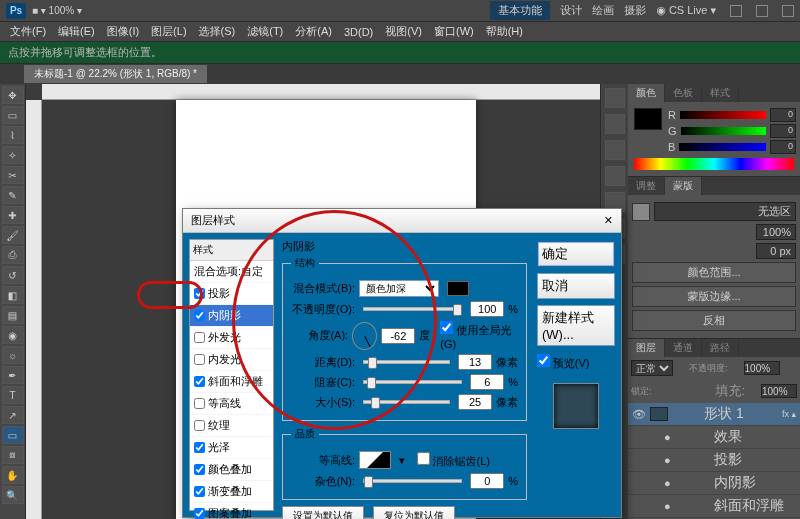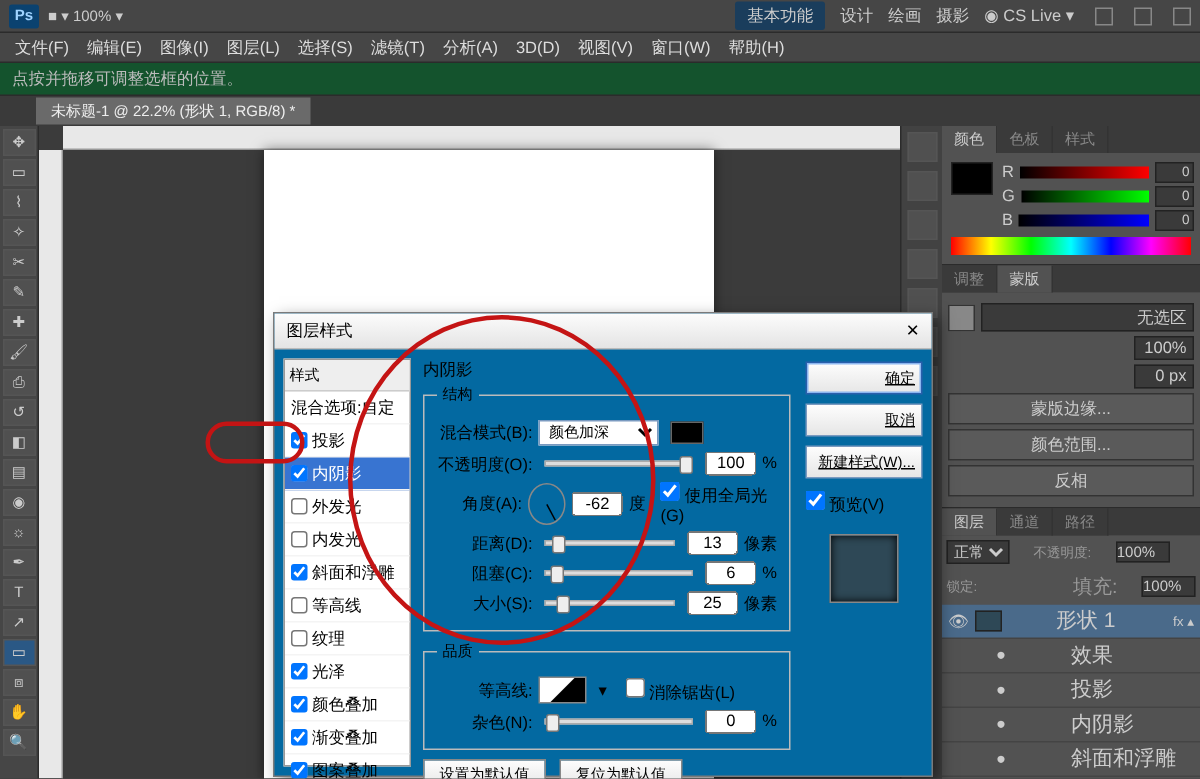"确定" .dlg-right .dbtn { font-size: 10px -> 13px; text-align: right -> left; text-decoration: underline -> none }
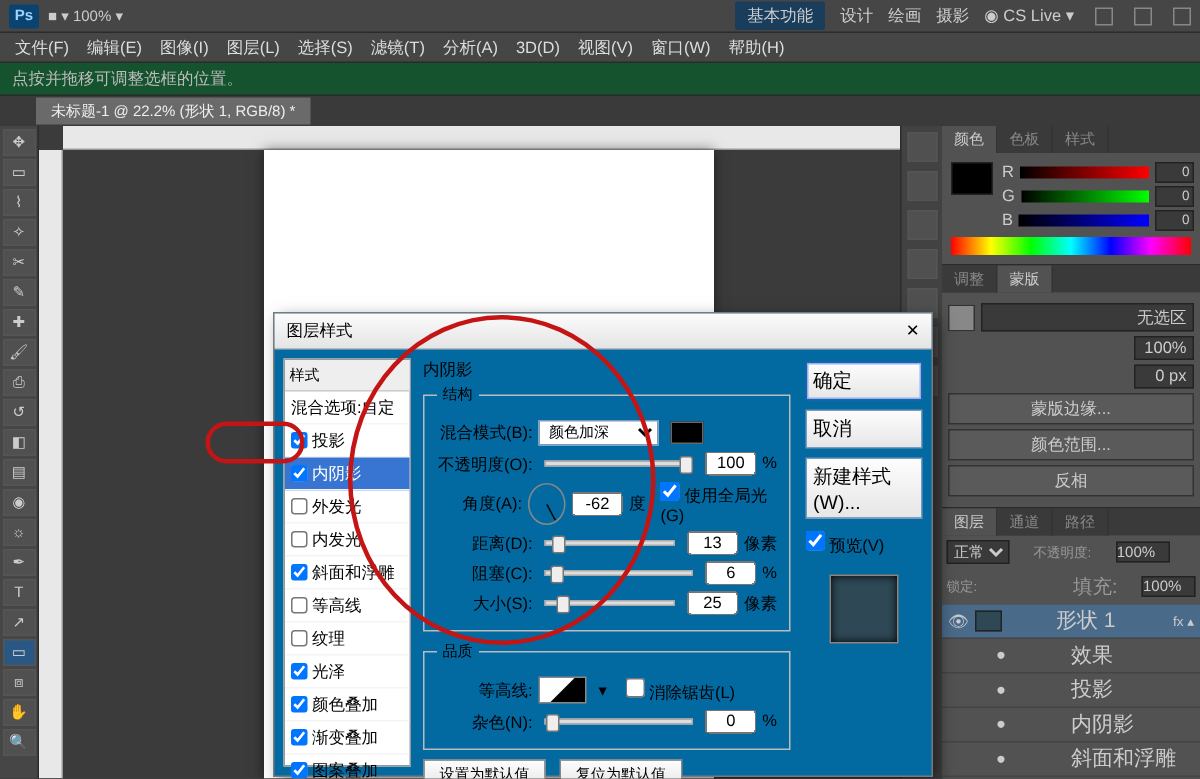"蒙版边缘..." div.row { order: before "颜色范围..." -> after "颜色范围..." }
